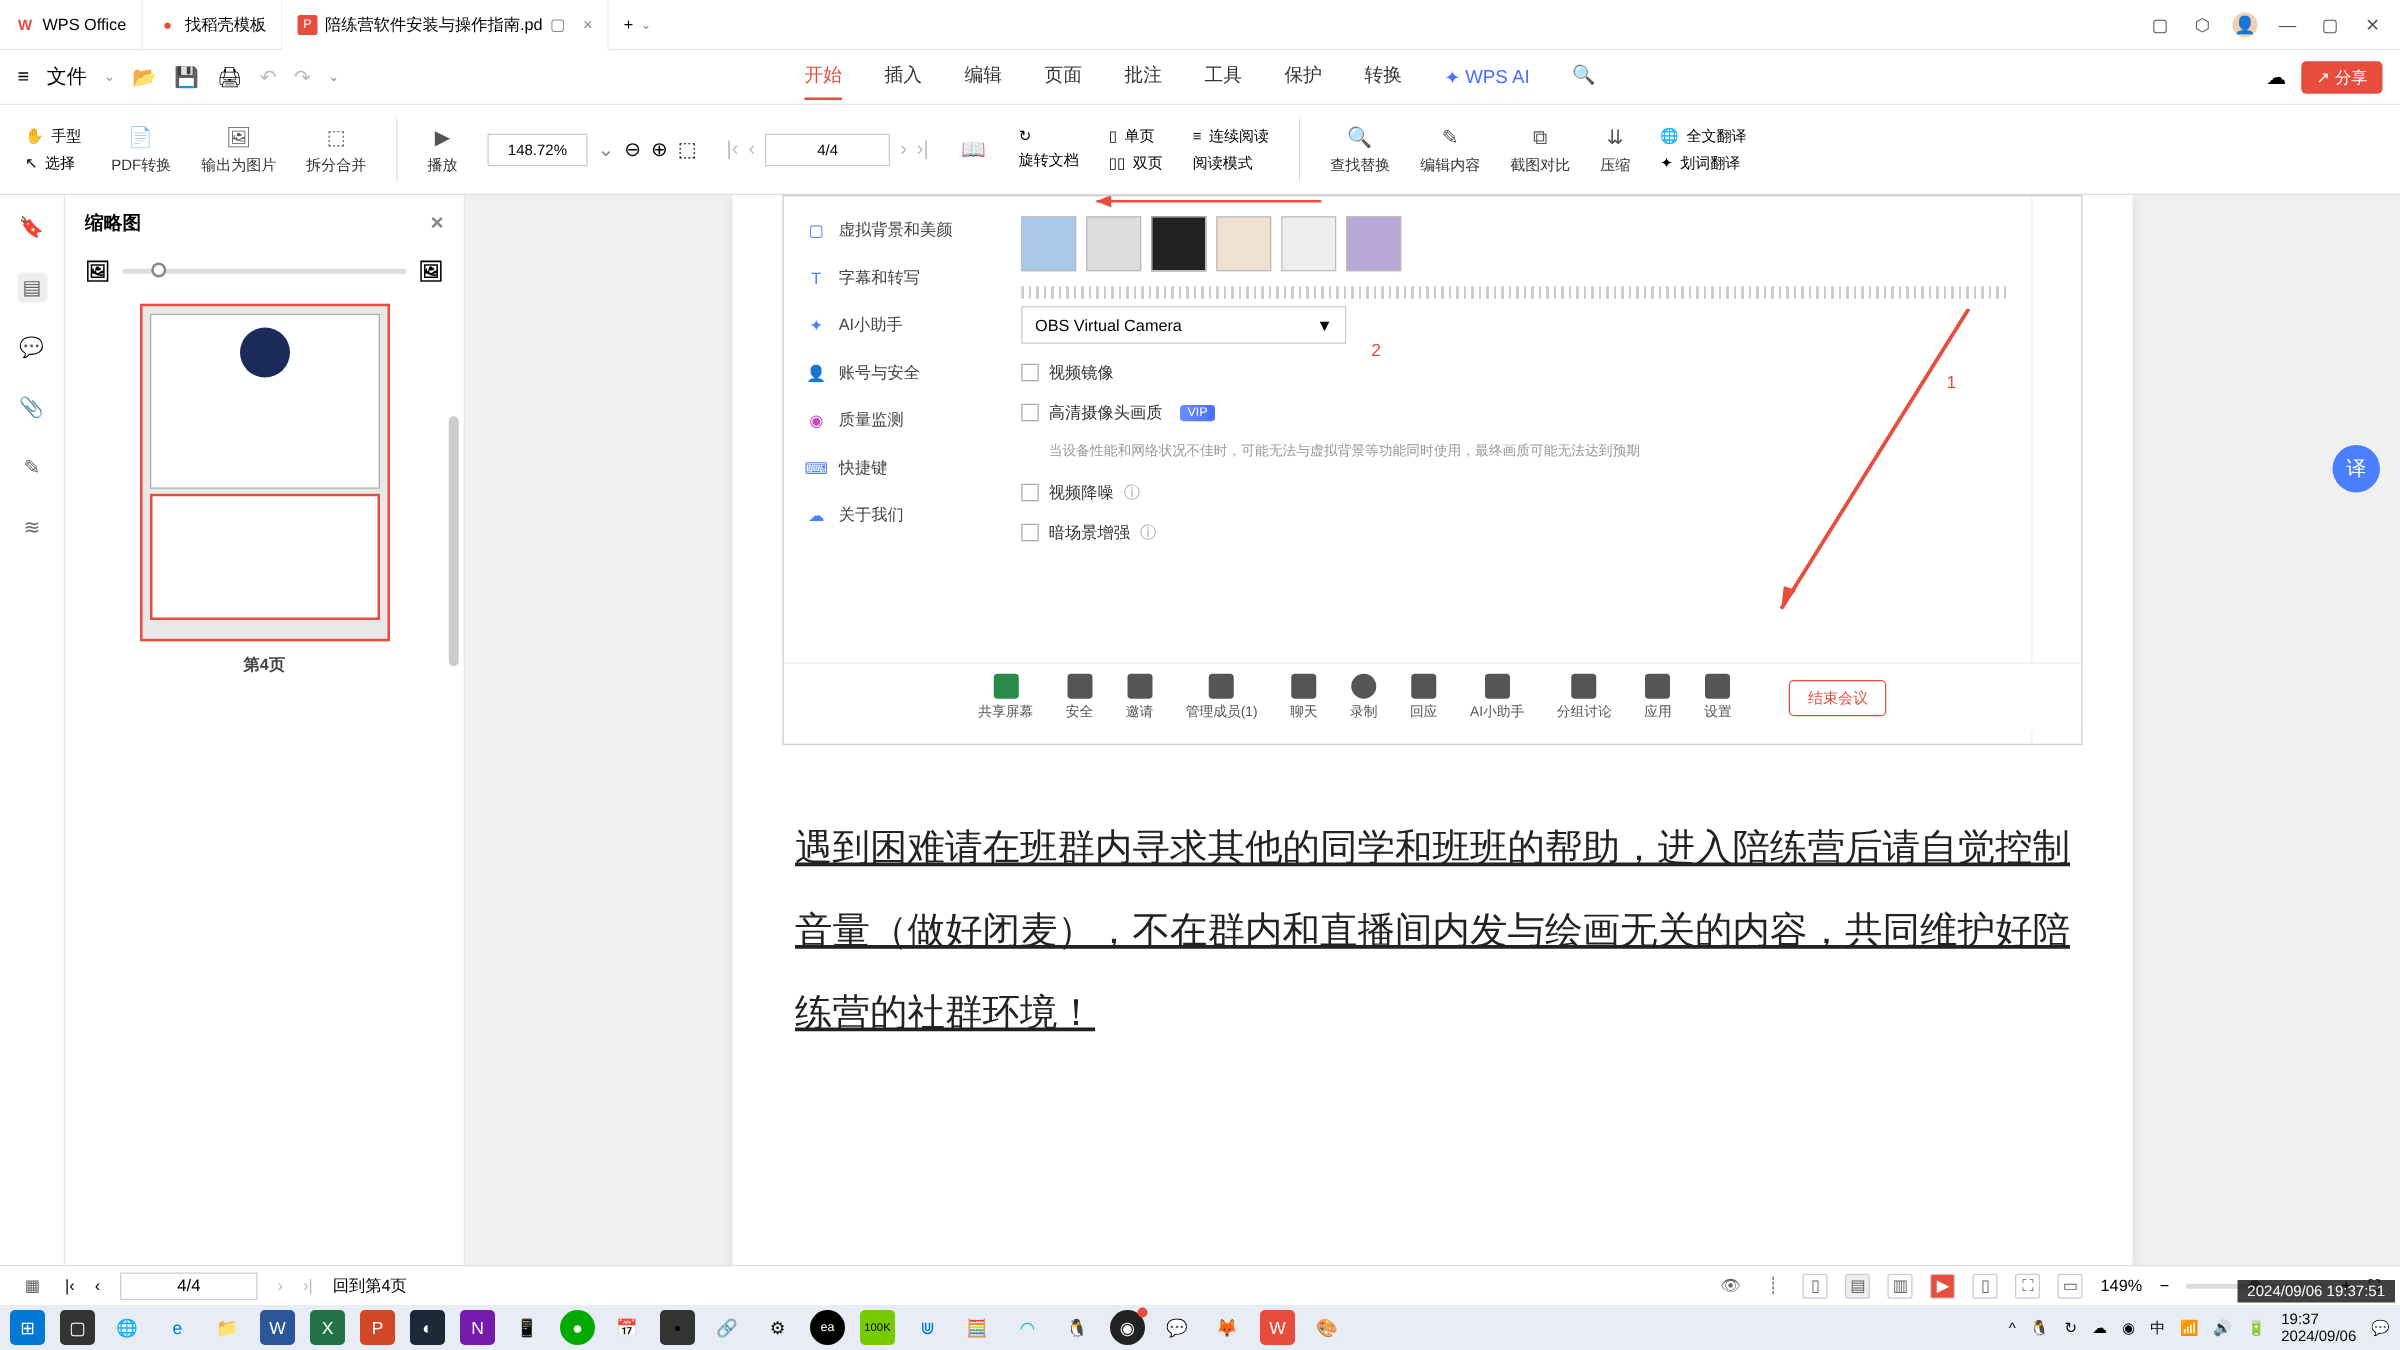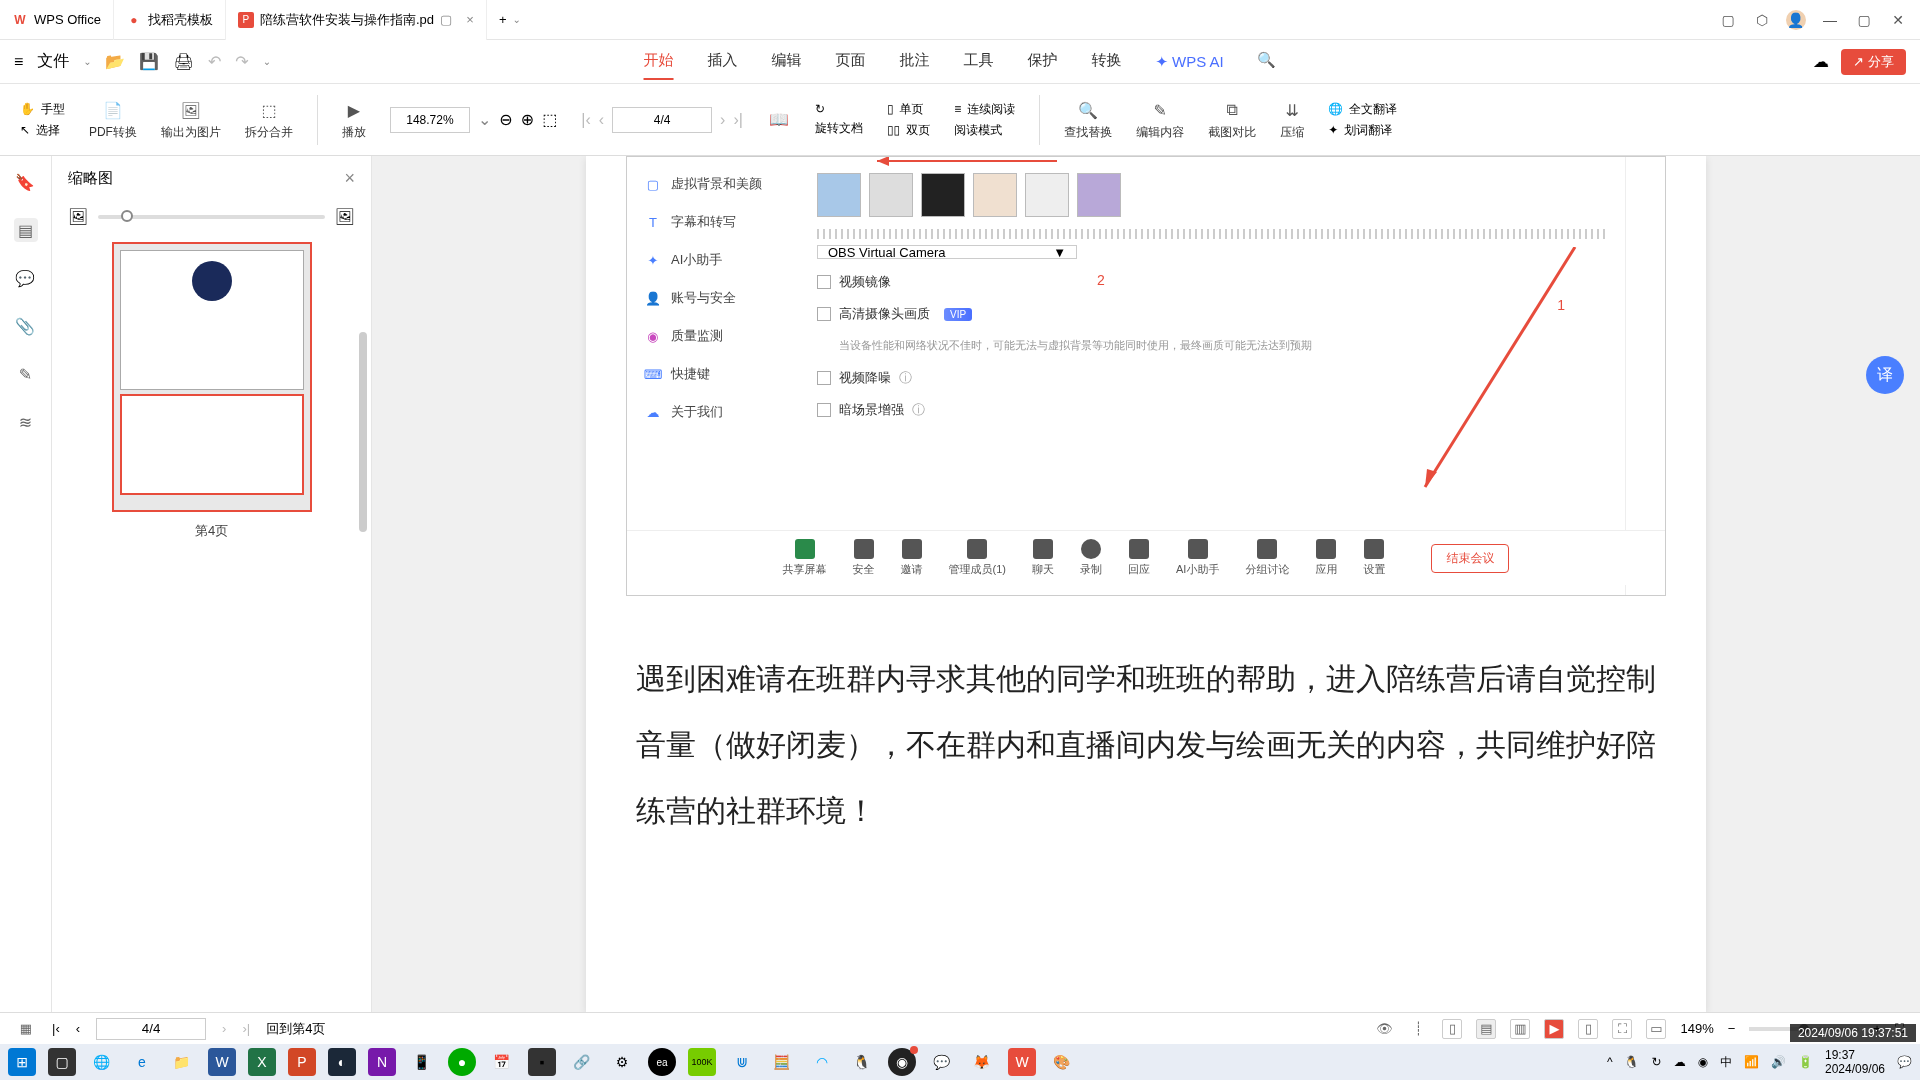"缩略图" .thumbnail-panel { font-weight: none -> bold }
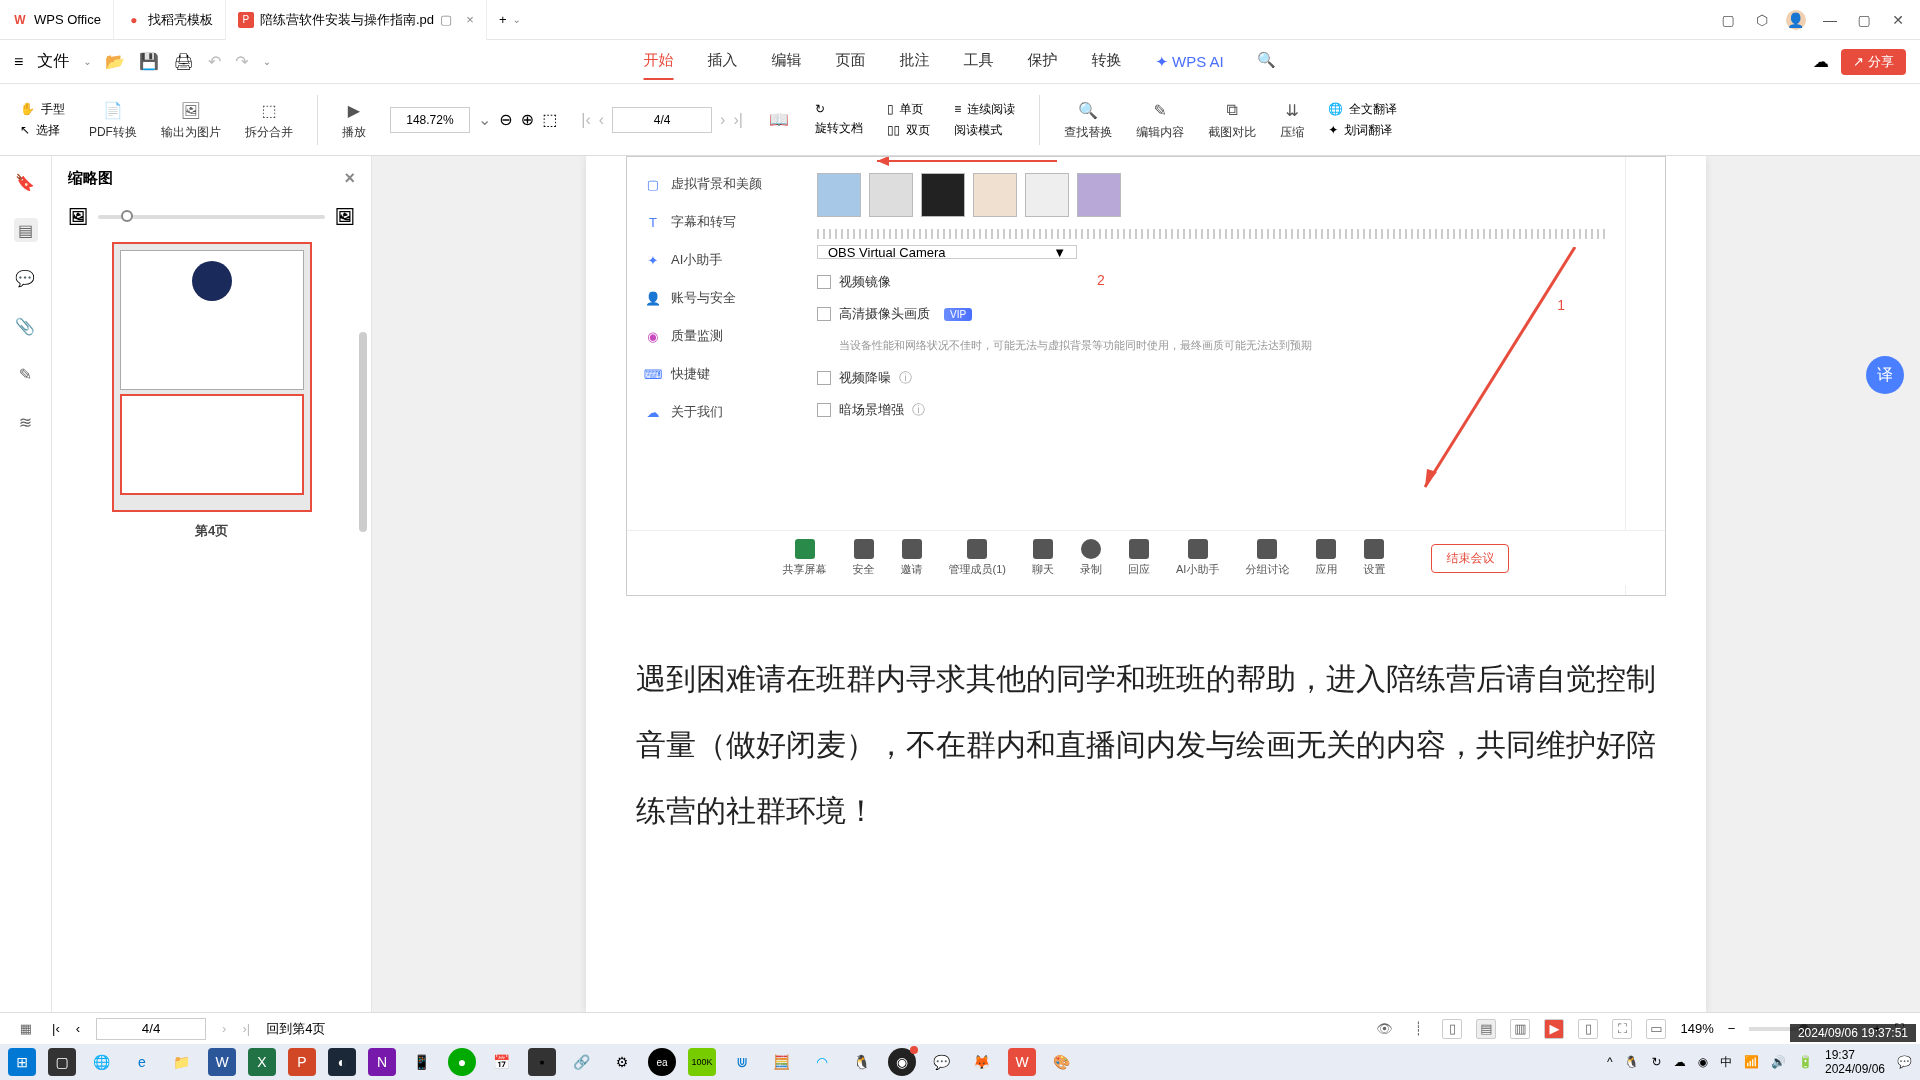"OBS Virtual Camera" .embed-select { height: 14px -> 30px }
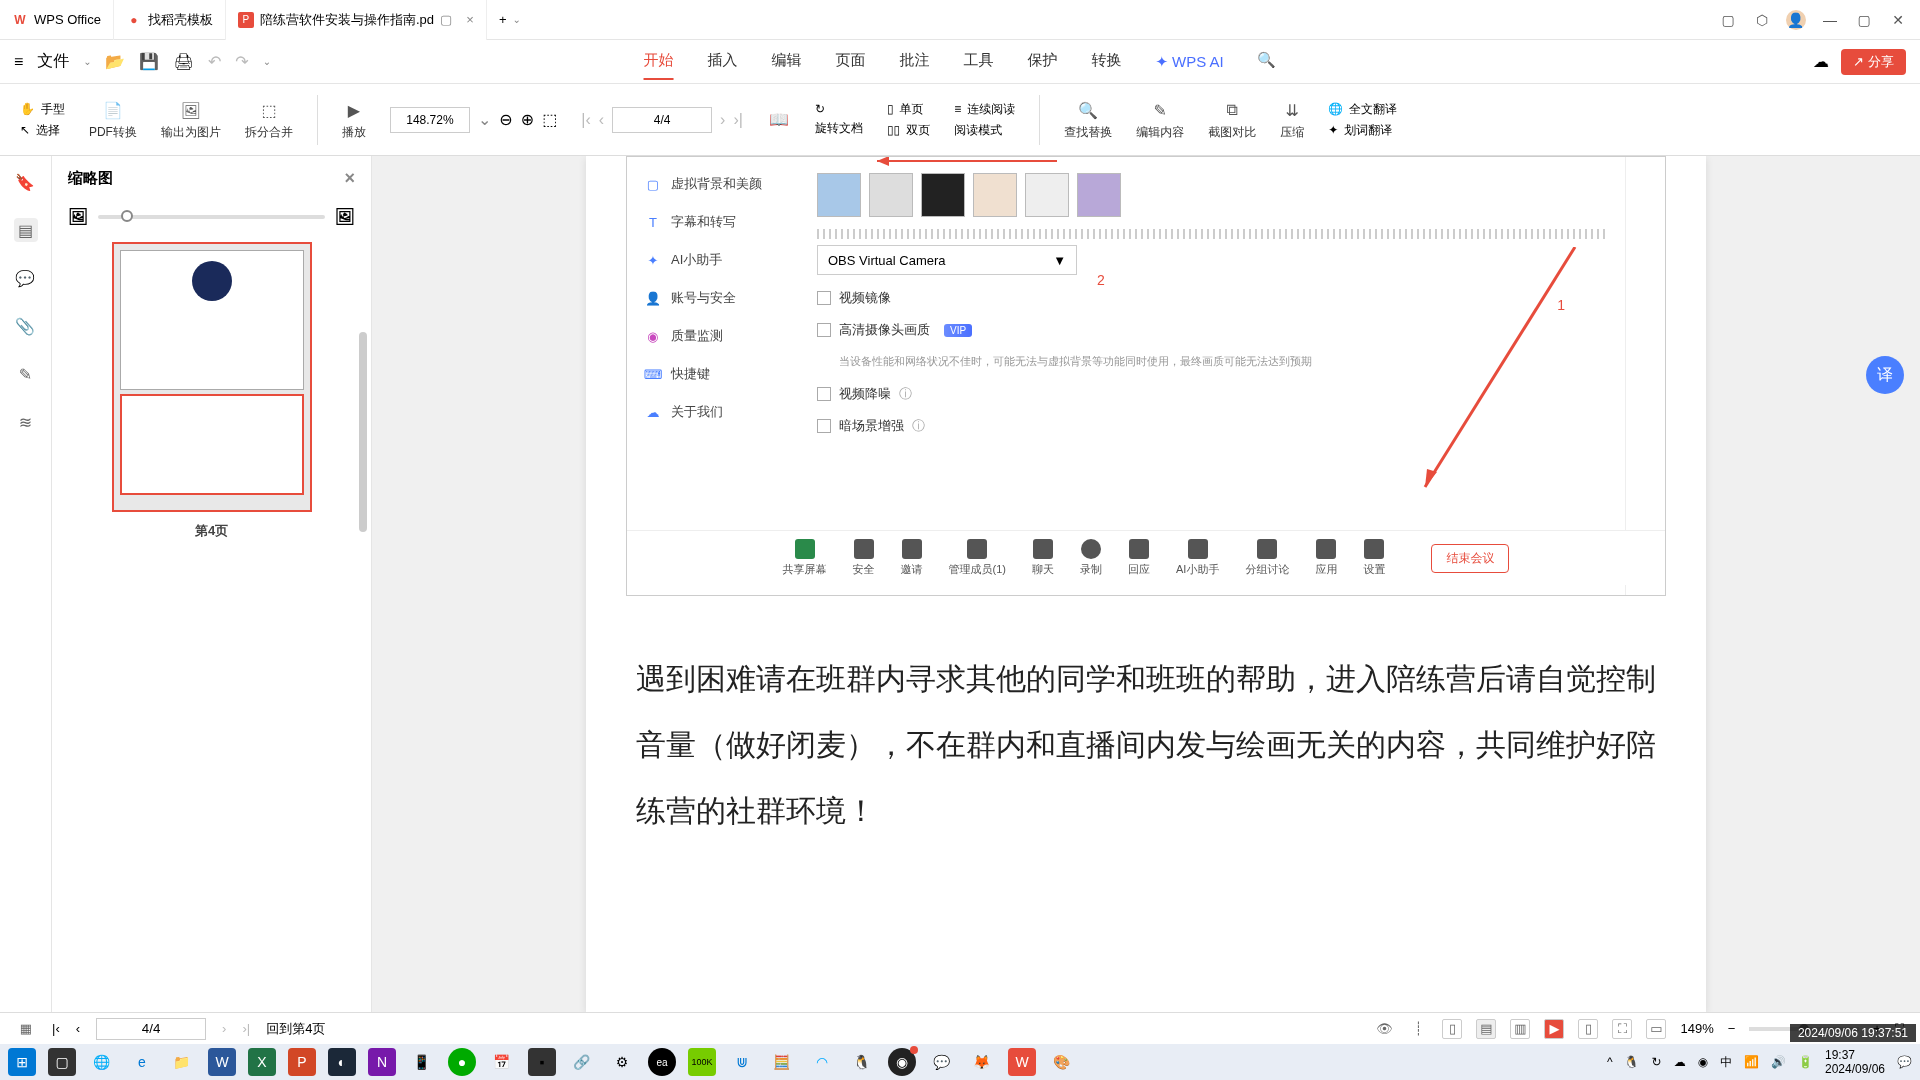"遇到困难请在班群内寻求其他的同学和班班的帮助，进入陪练营后请自觉控制音量（做好闭" .body-text { text-decoration: none -> underline }
